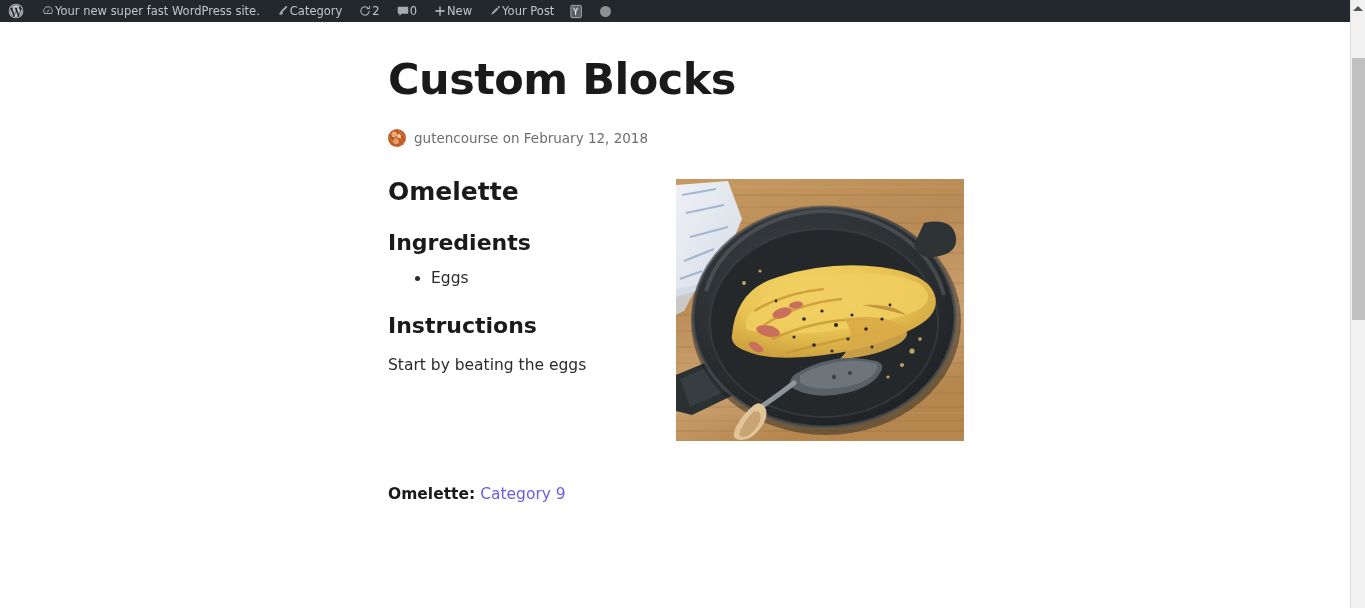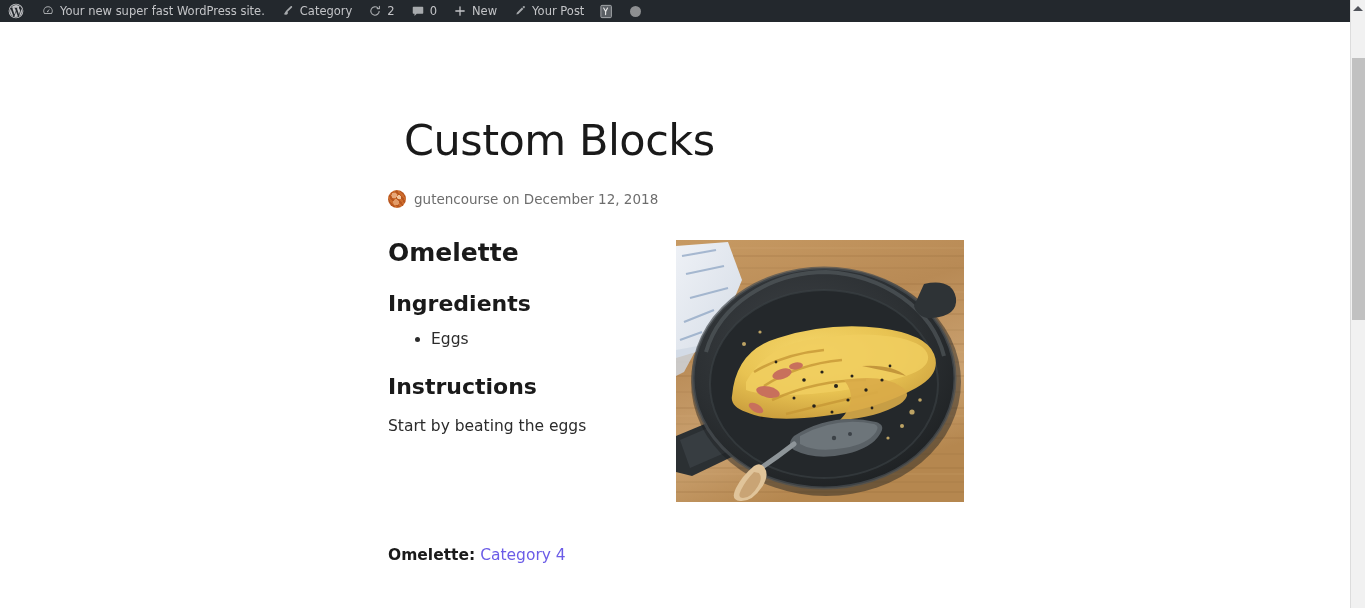"Your new super fast WordPress" .ab-item { gap: 5px -> none }
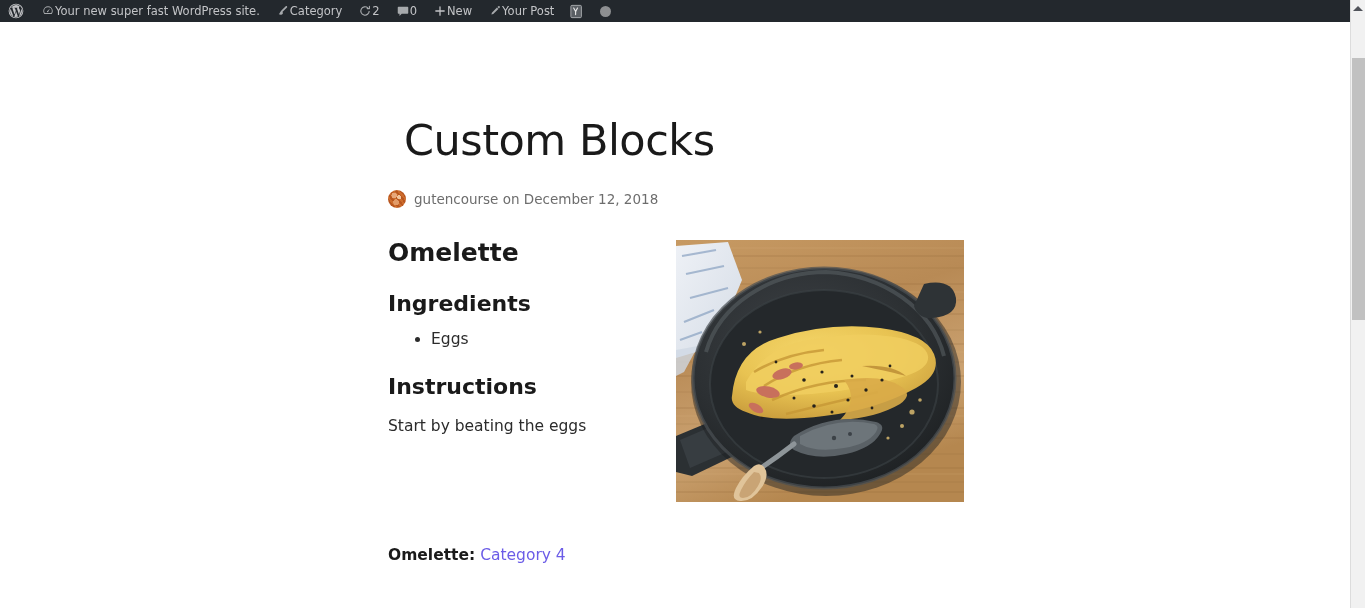"Custom Blocks" .post-title { font-weight: 400 -> 700; margin: 16px -> 0; padding-top: 78px -> 33px }
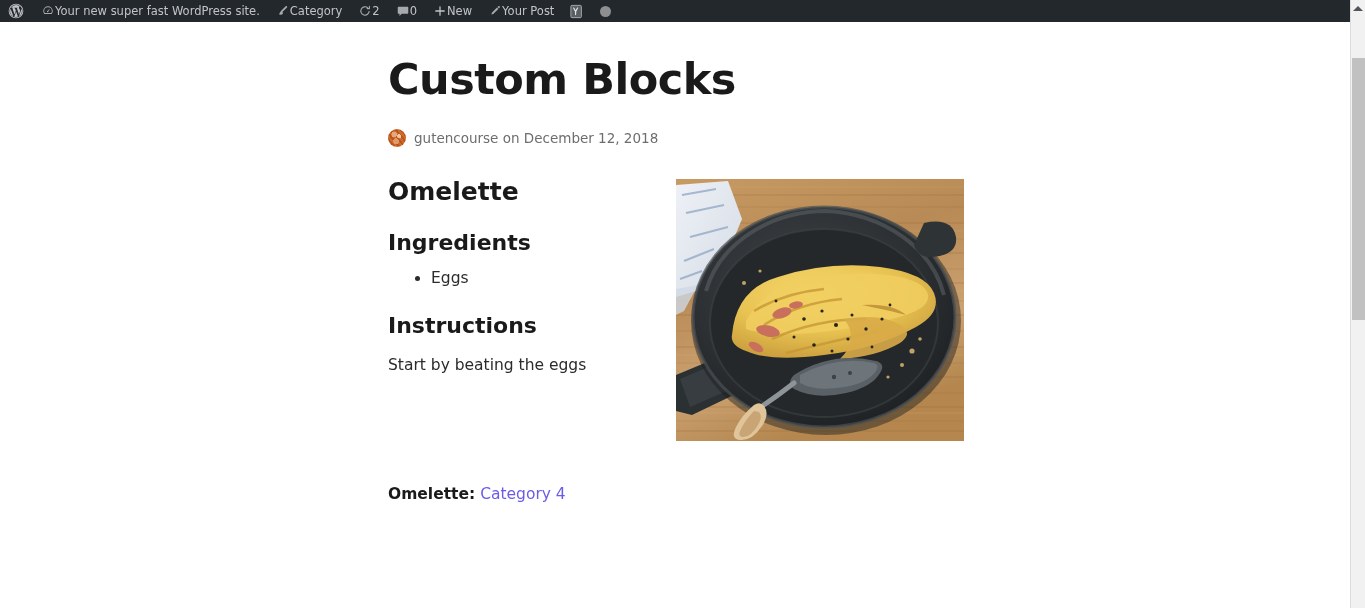"gutencourse on December 12, 2018" span.byline-text { text: December -> February }
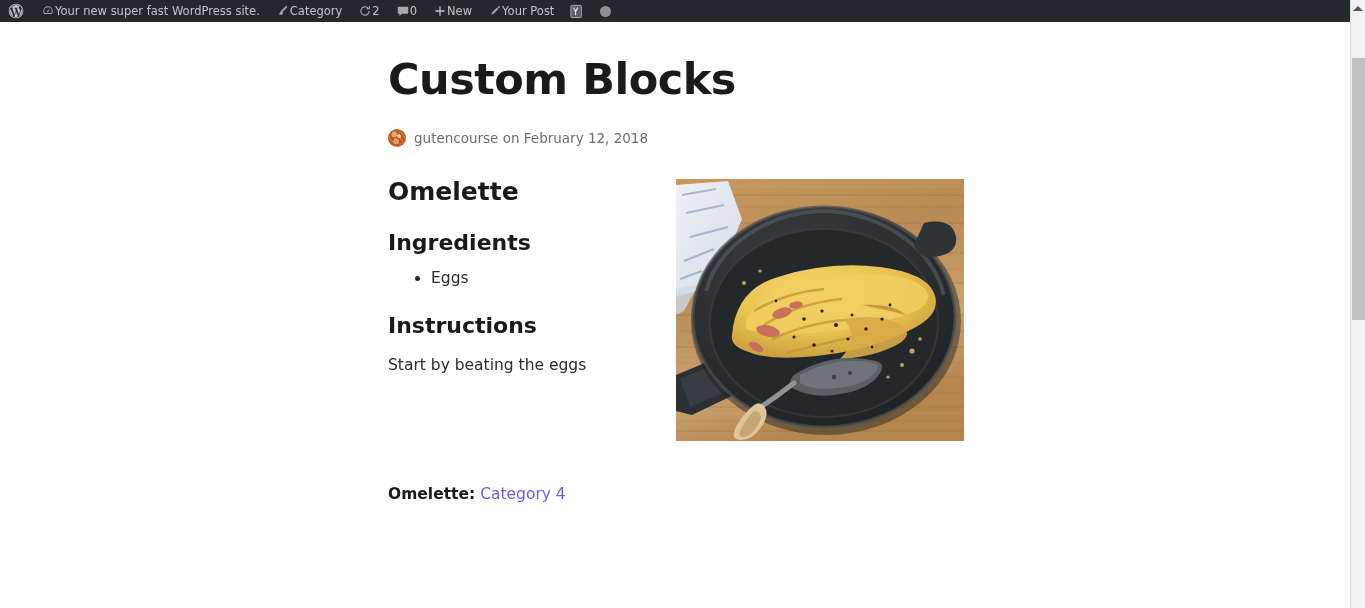"Category 4" a.category-link { text: 4 -> 9 }
